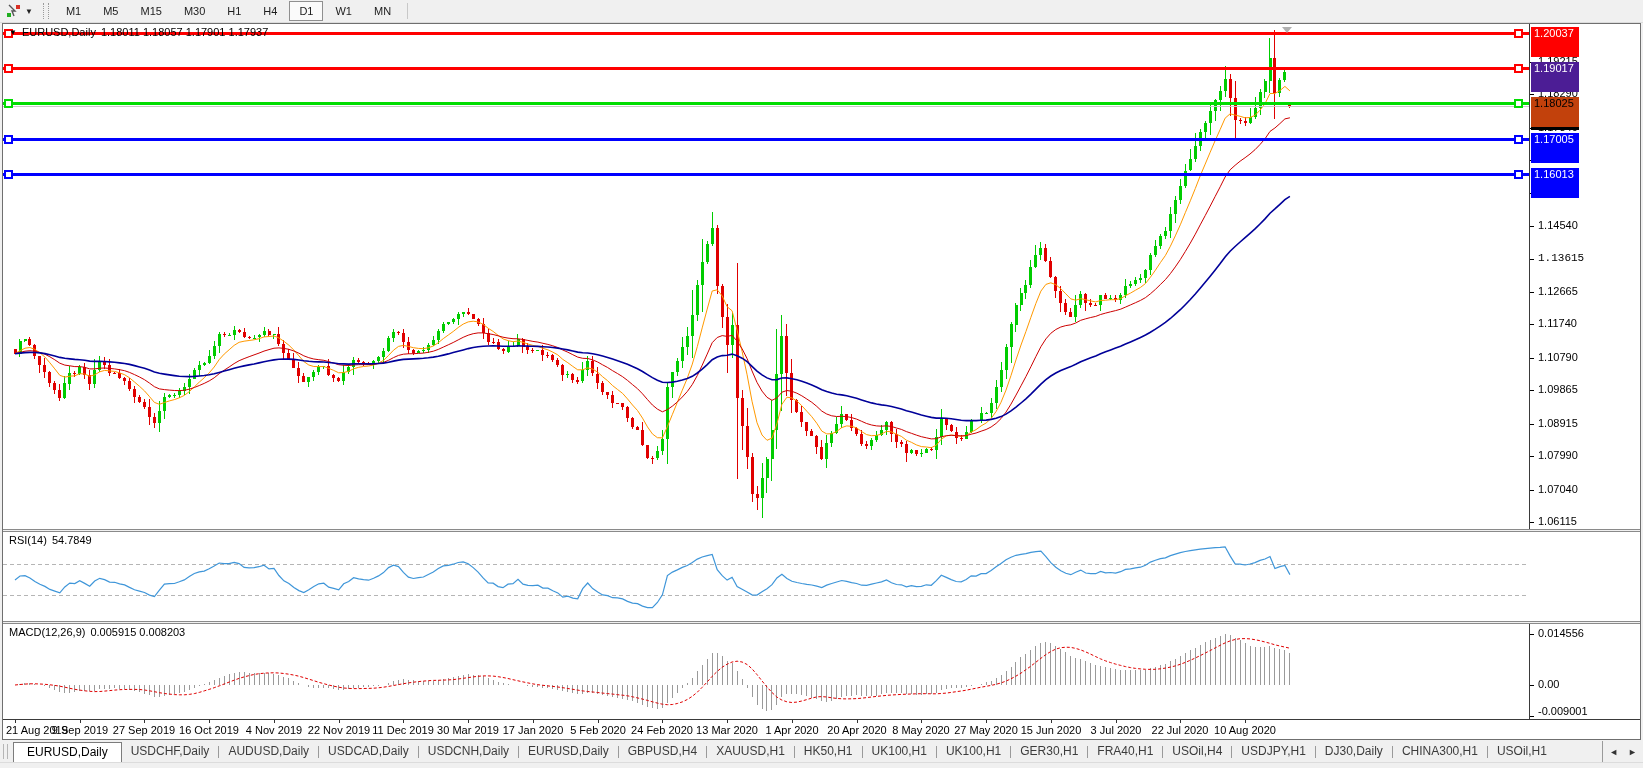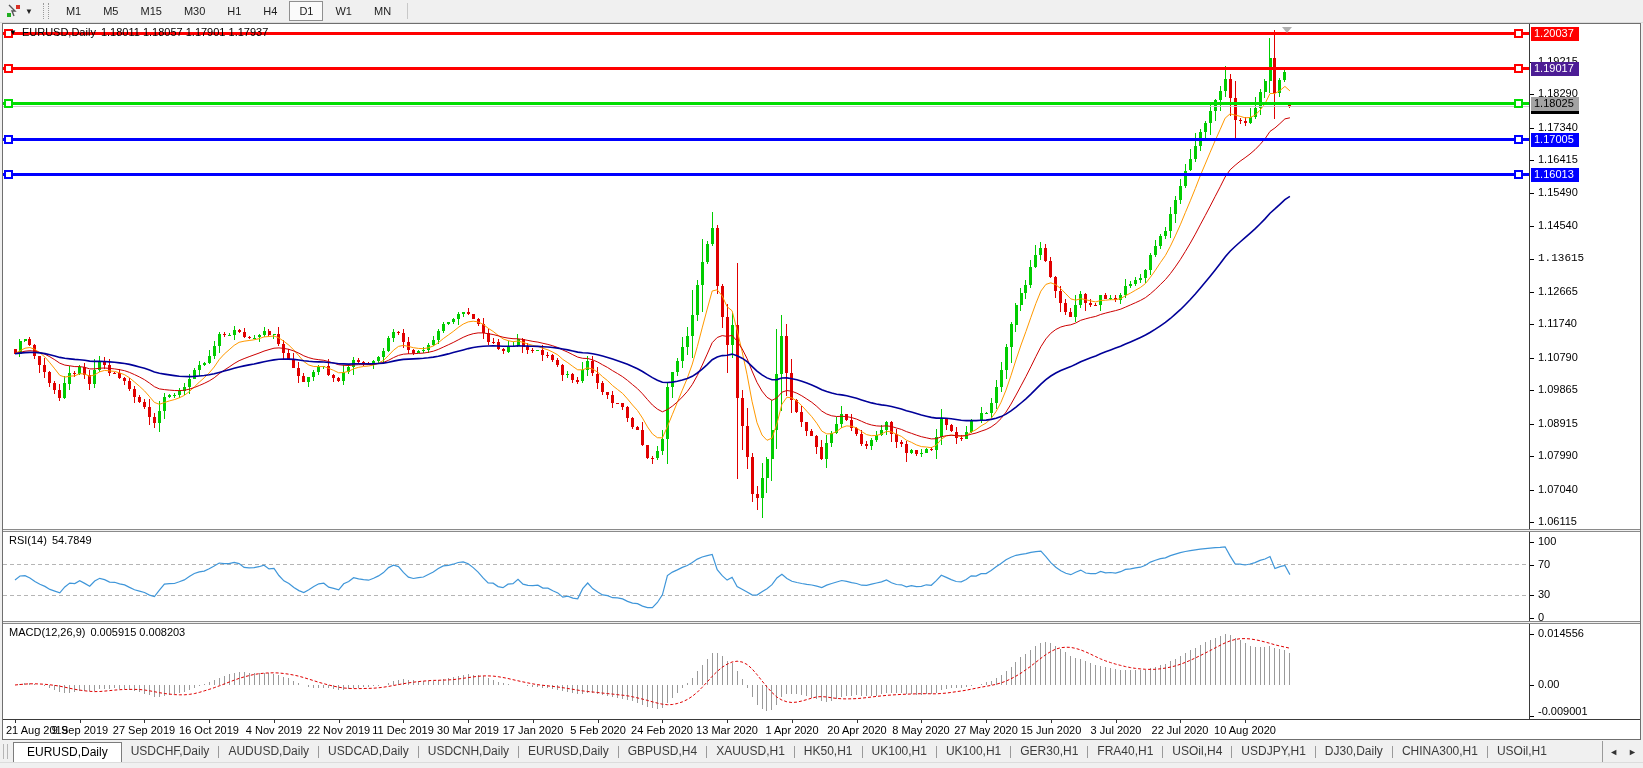"1.20037" .ptag { height: 14px -> 30px }
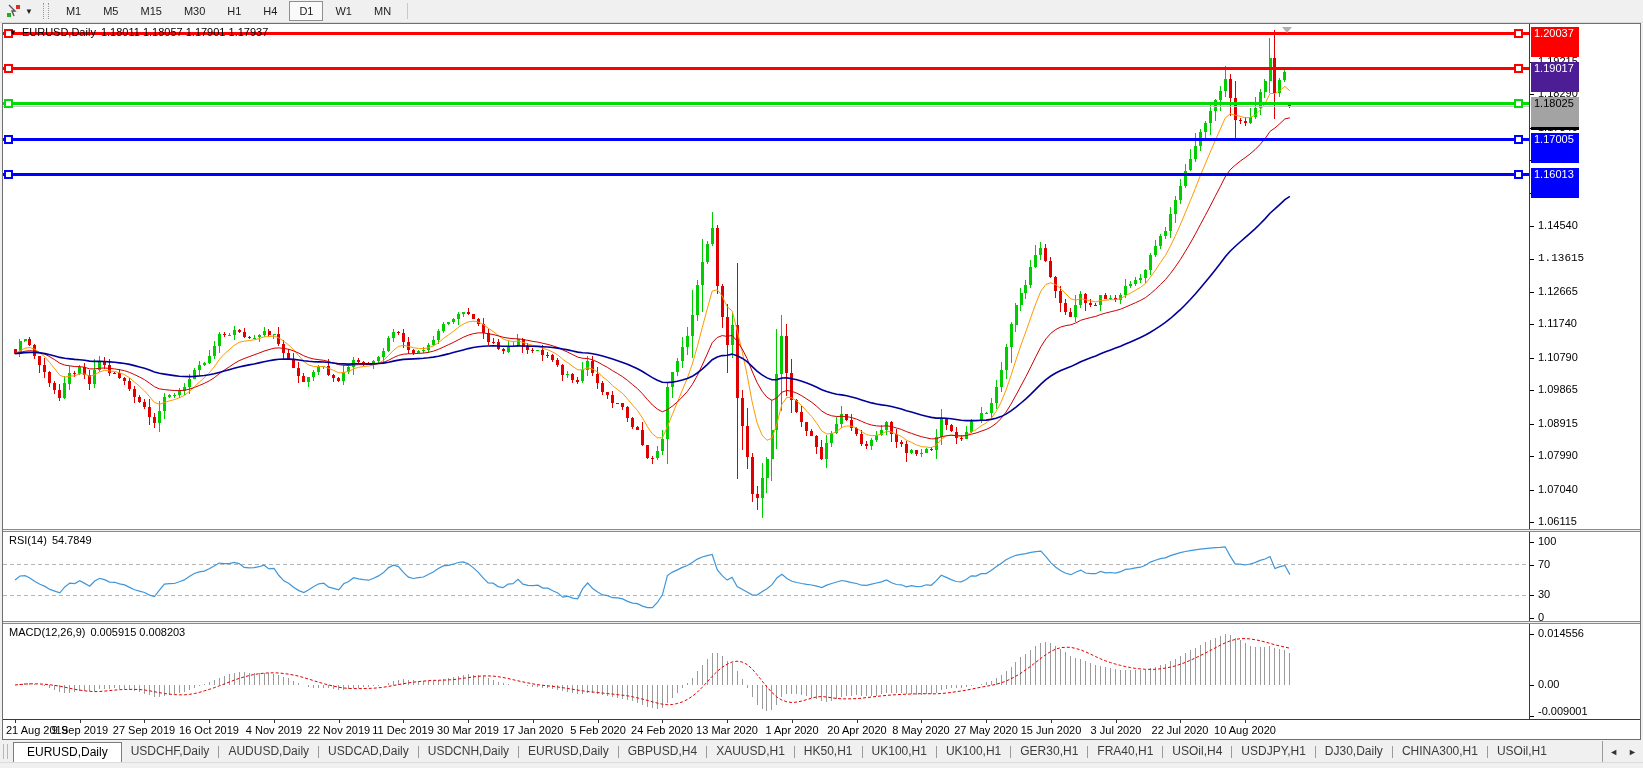"1.18025" div.ptag { background: #a3a3a3 -> #c2410c }
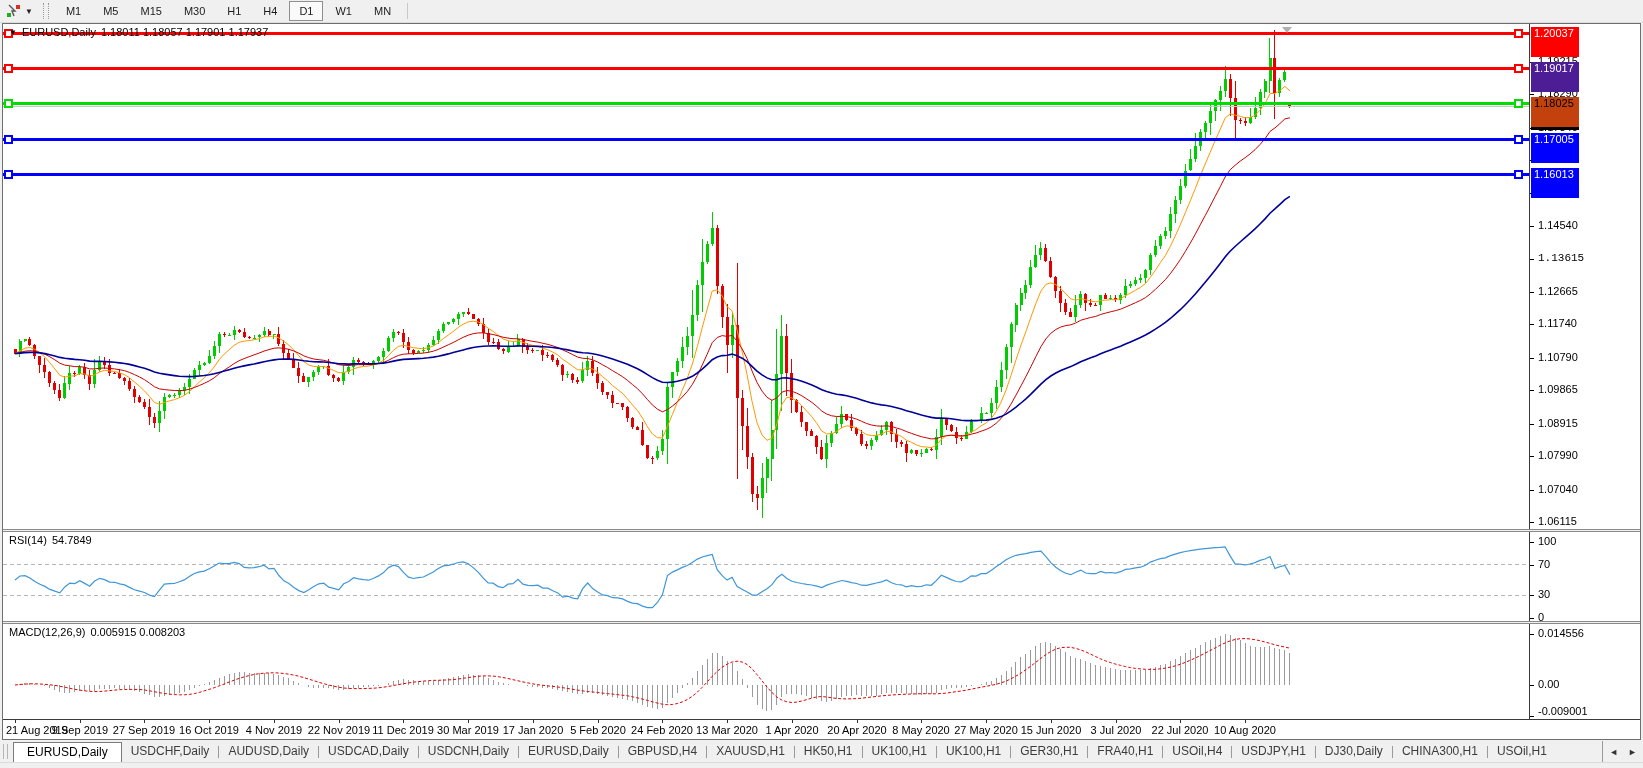"100" div.axis { html: <div> <div></div> <div>100</div> <div></div> <div>70</div> <div></div> <div>30</div> <div></div> <div>0</div> </div> -> none }
